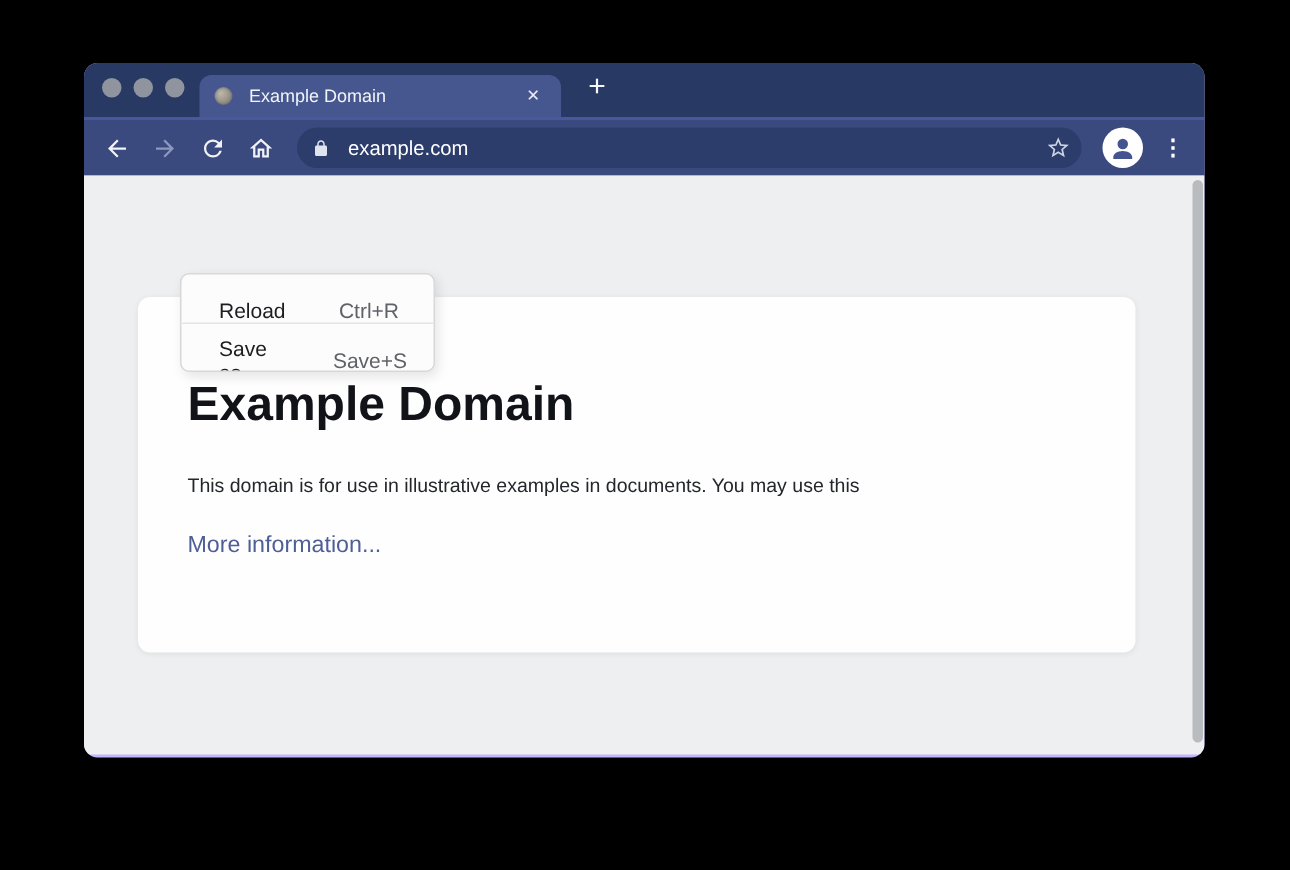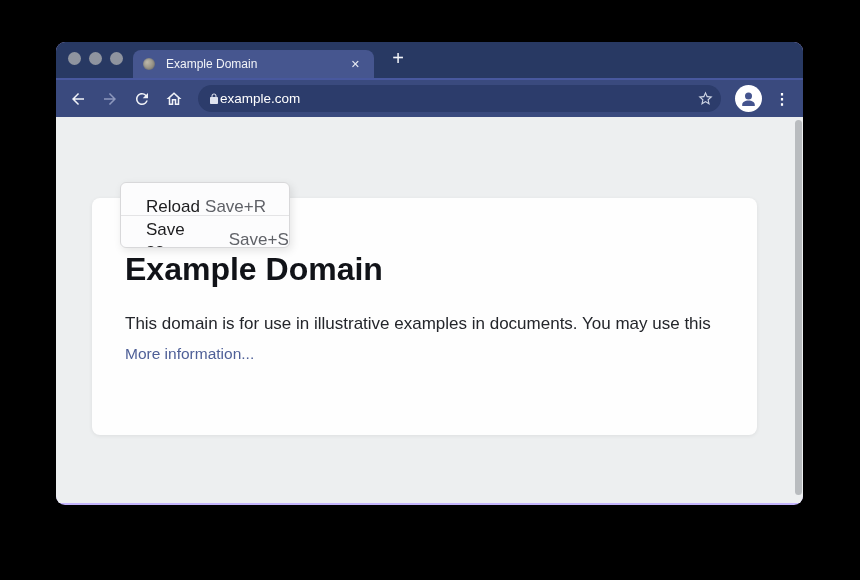"example.com" .url-text { margin-left: none -> 12px }
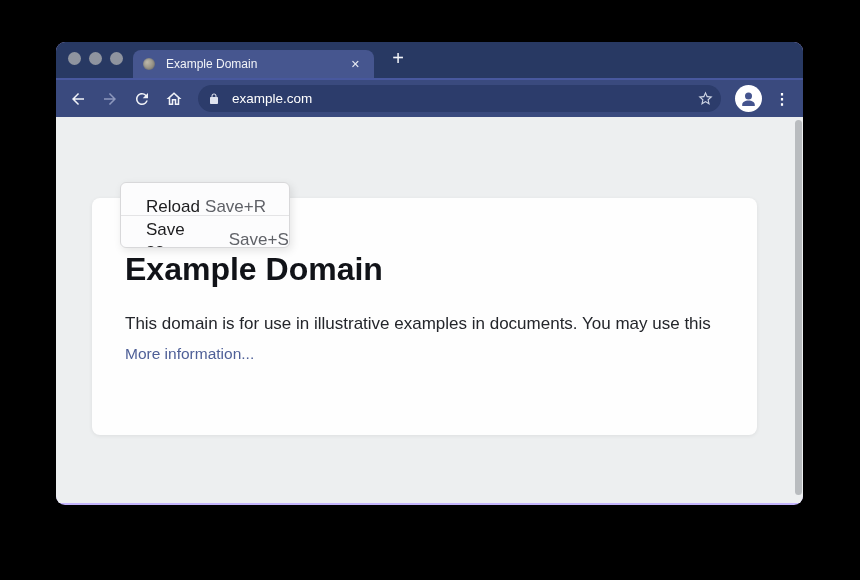"Reload" .menu-item { font-size: 17px -> 14px }
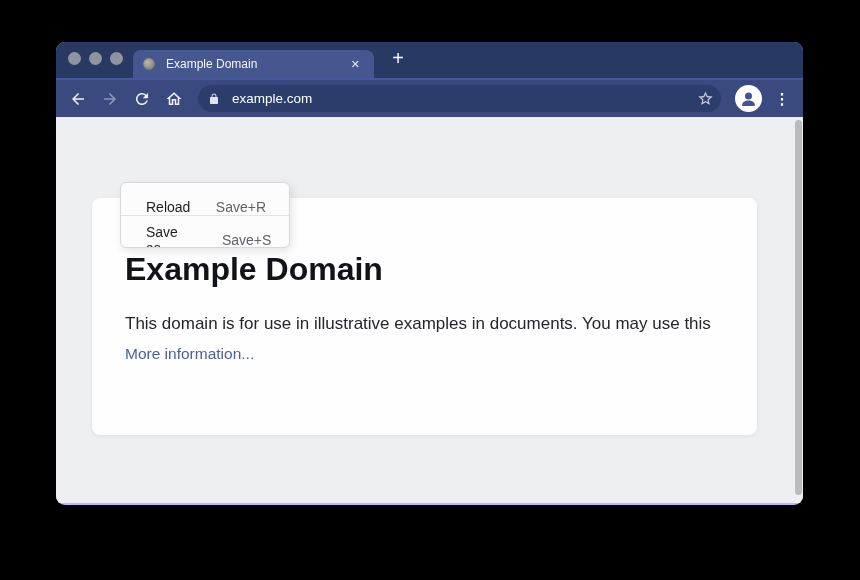"Save+R" span.shortcut { text: Save+R -> Ctrl+R }
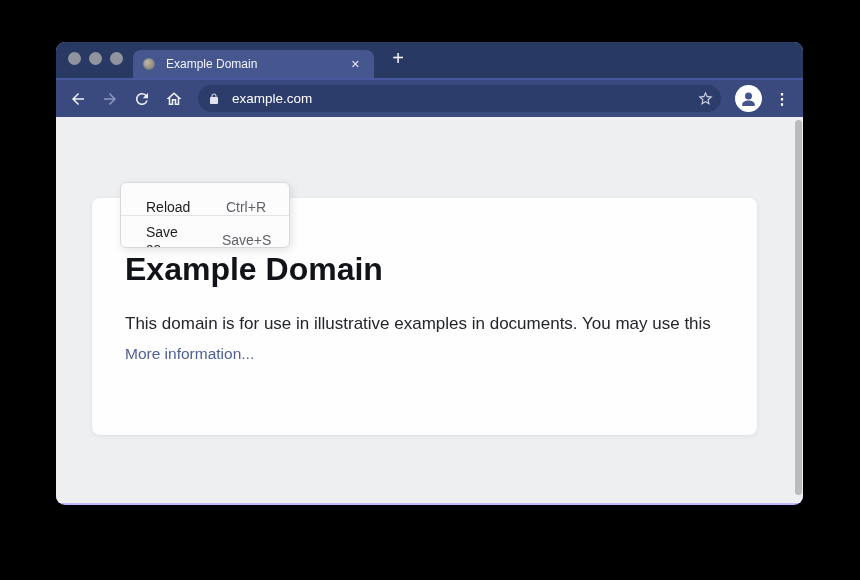"This domain is for use" .card .para { font-size: 17px -> 13px }
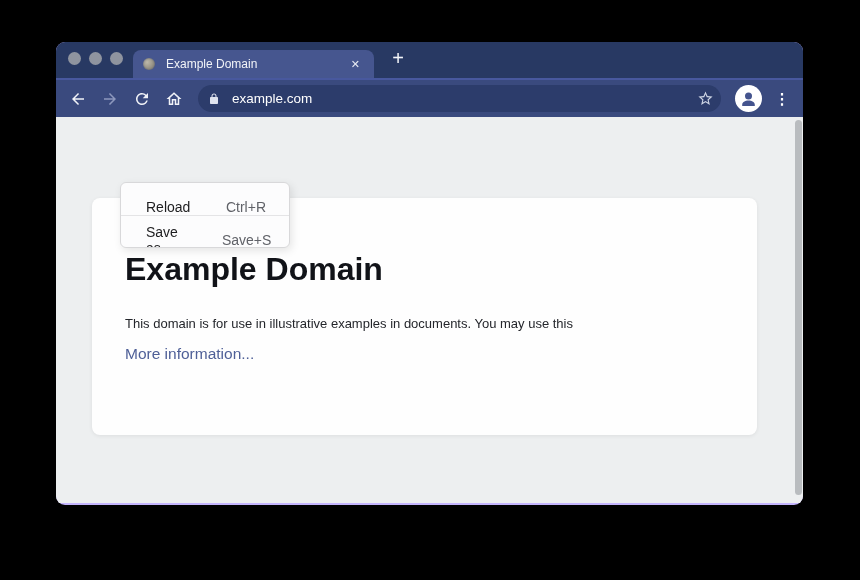"More information..." .card .more-link { margin-top: 10px -> 20px }
